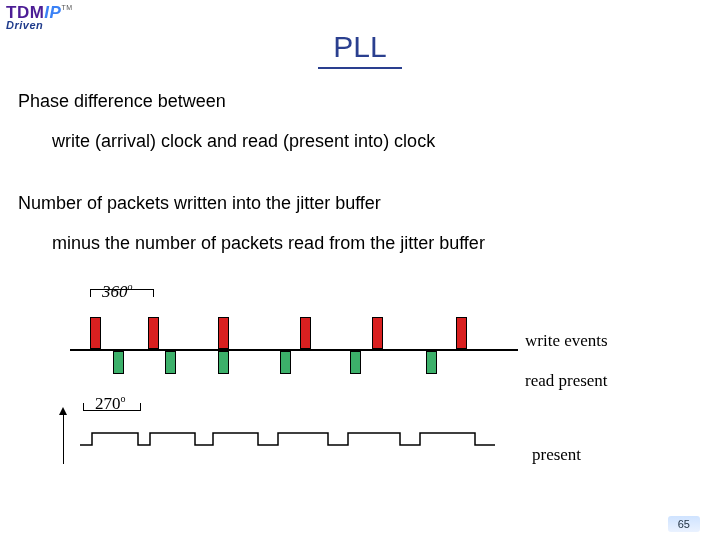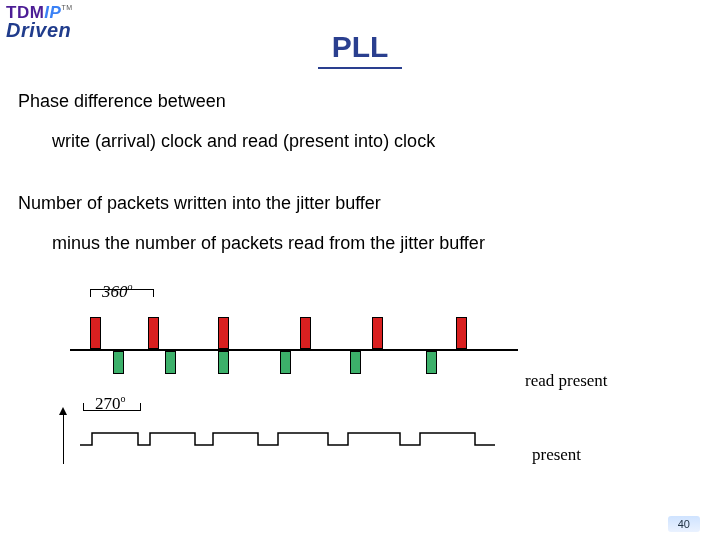"Driven" .logo .driven { font-size: 20px -> 11px }
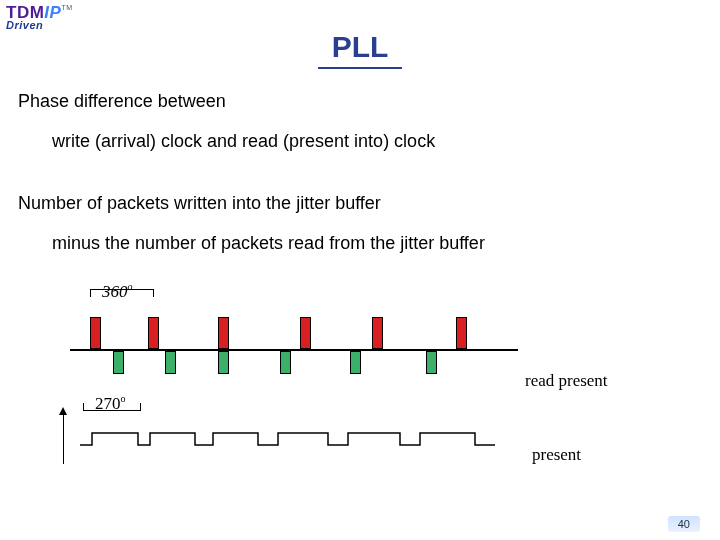"PLL" .title { font-weight: bold -> normal }
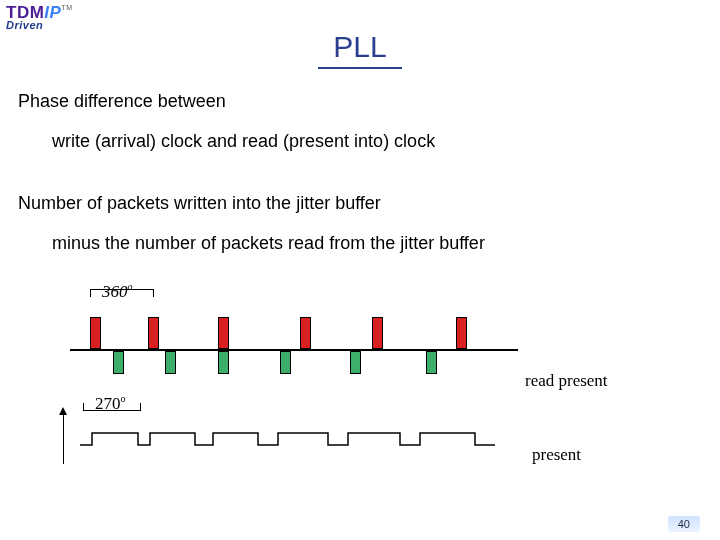"write events" div.lbl { html: none -> <div>write events</div> }
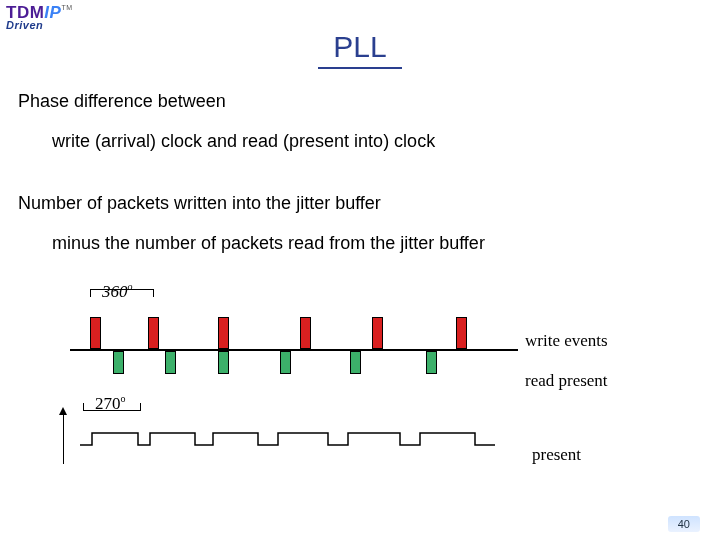"40" div.page-num { text: 40 -> 65 }
